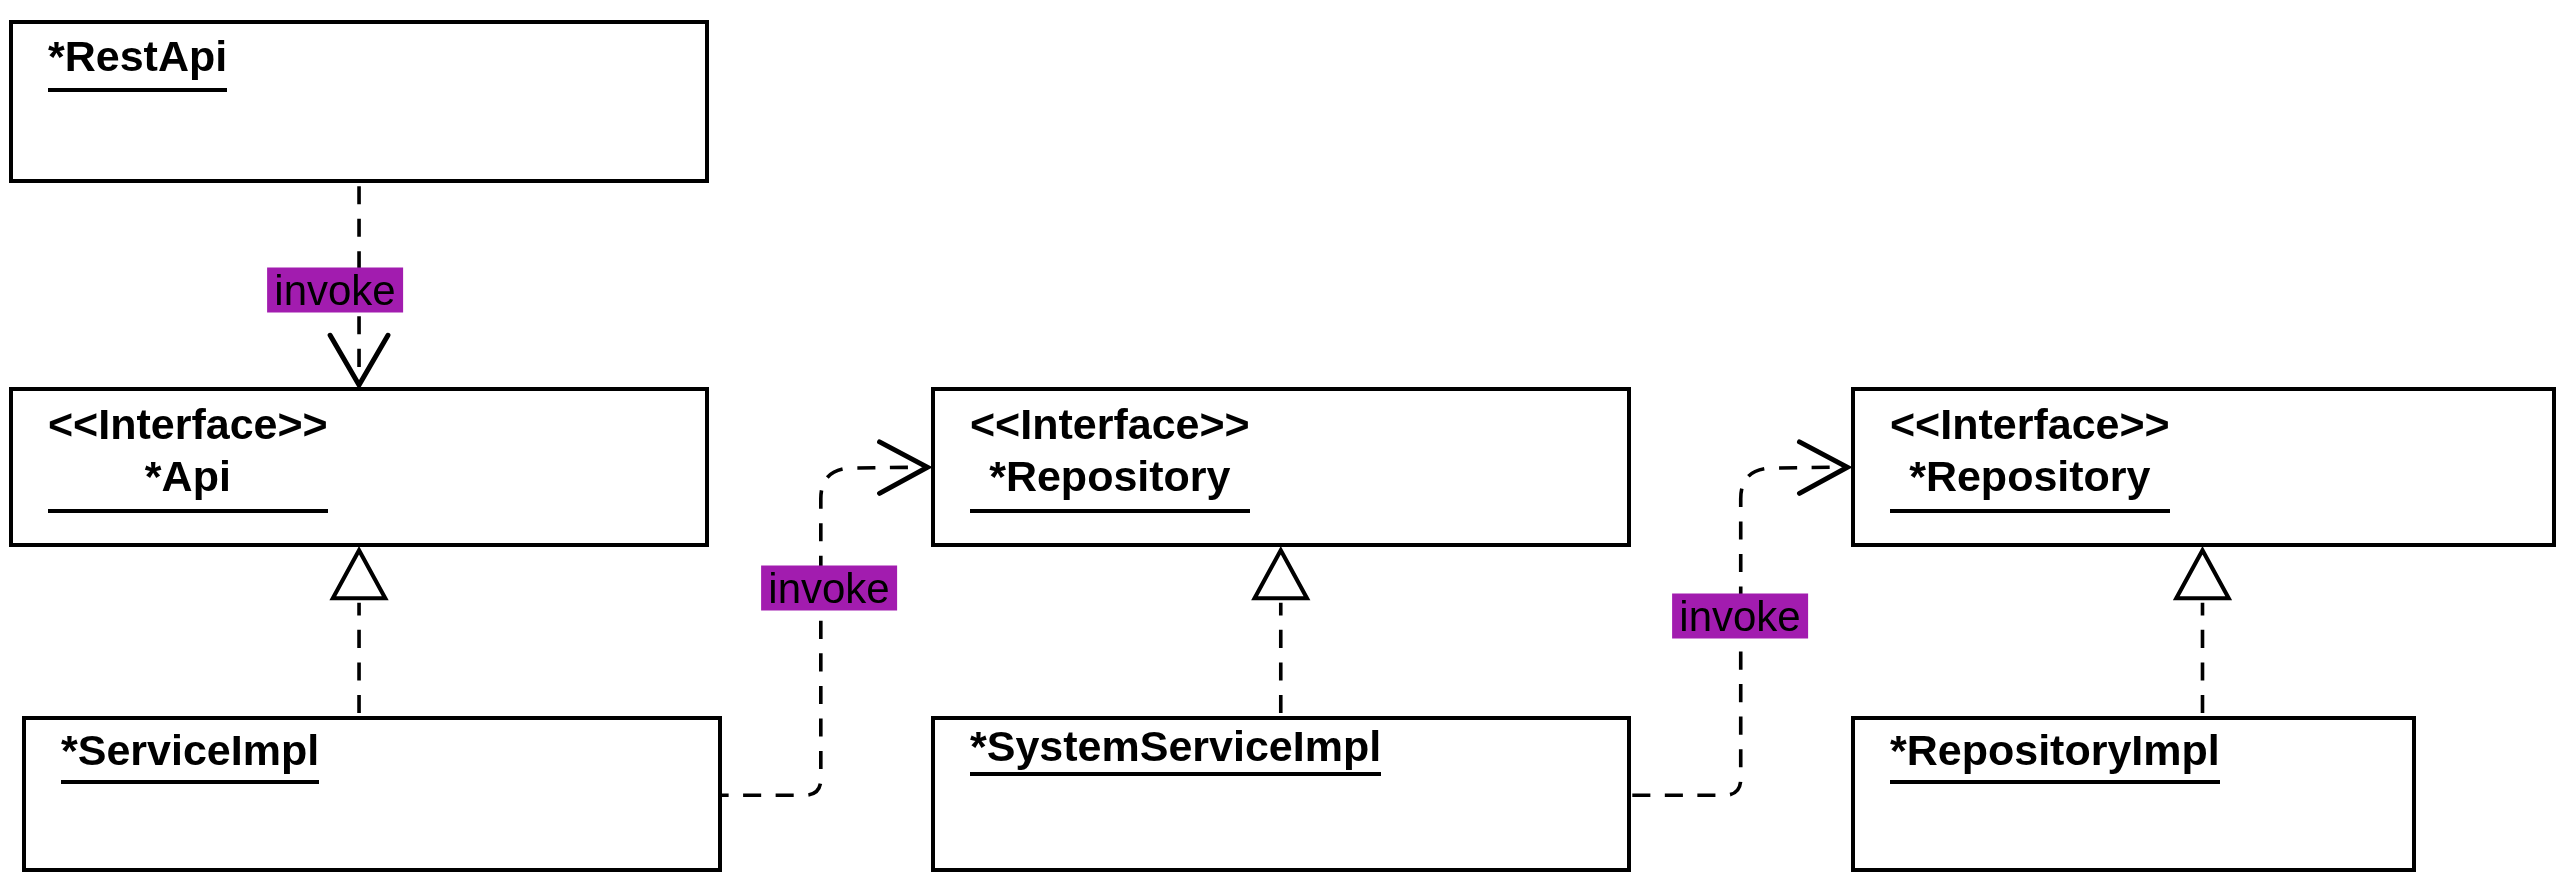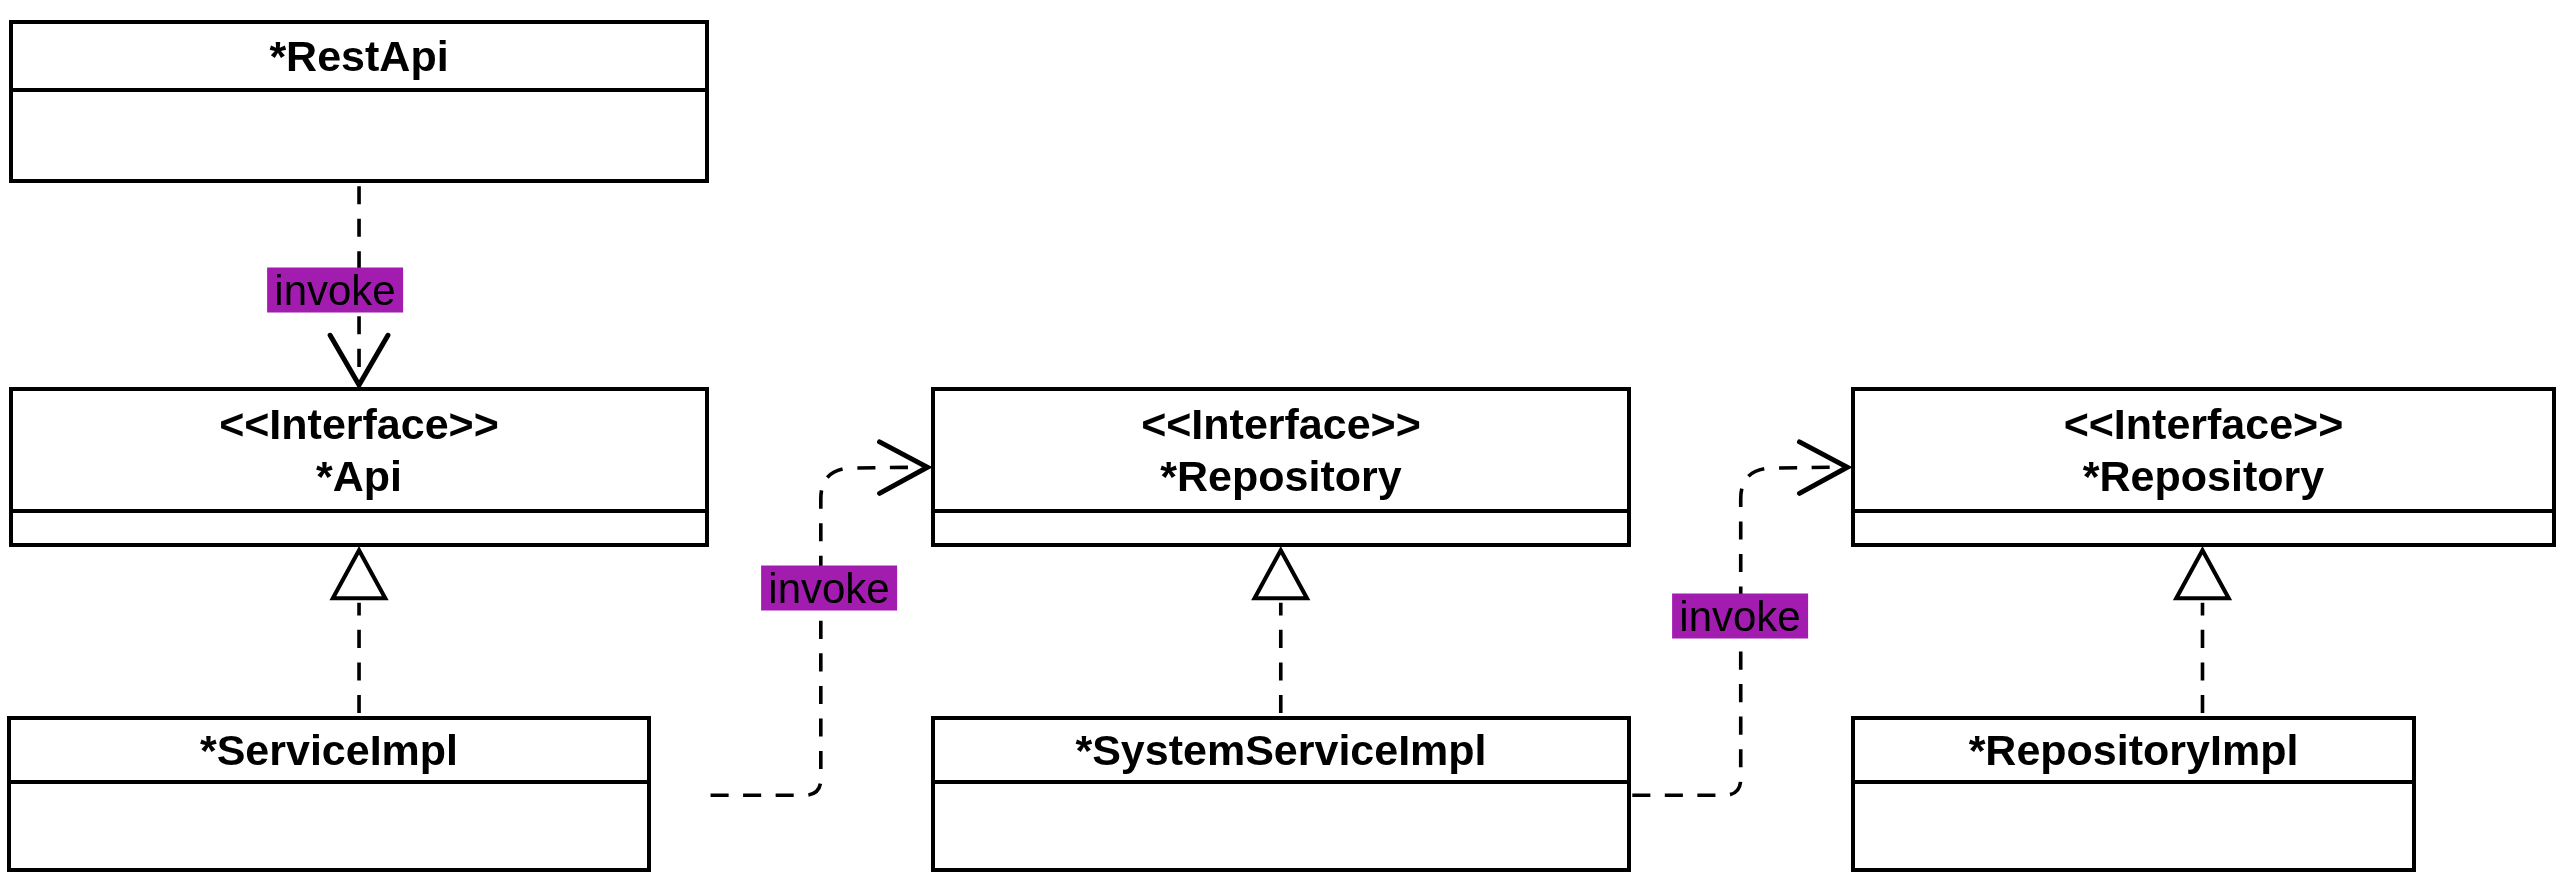"*RestApi" .uml-box { flex-direction: column -> row; padding-left: none -> 35px }
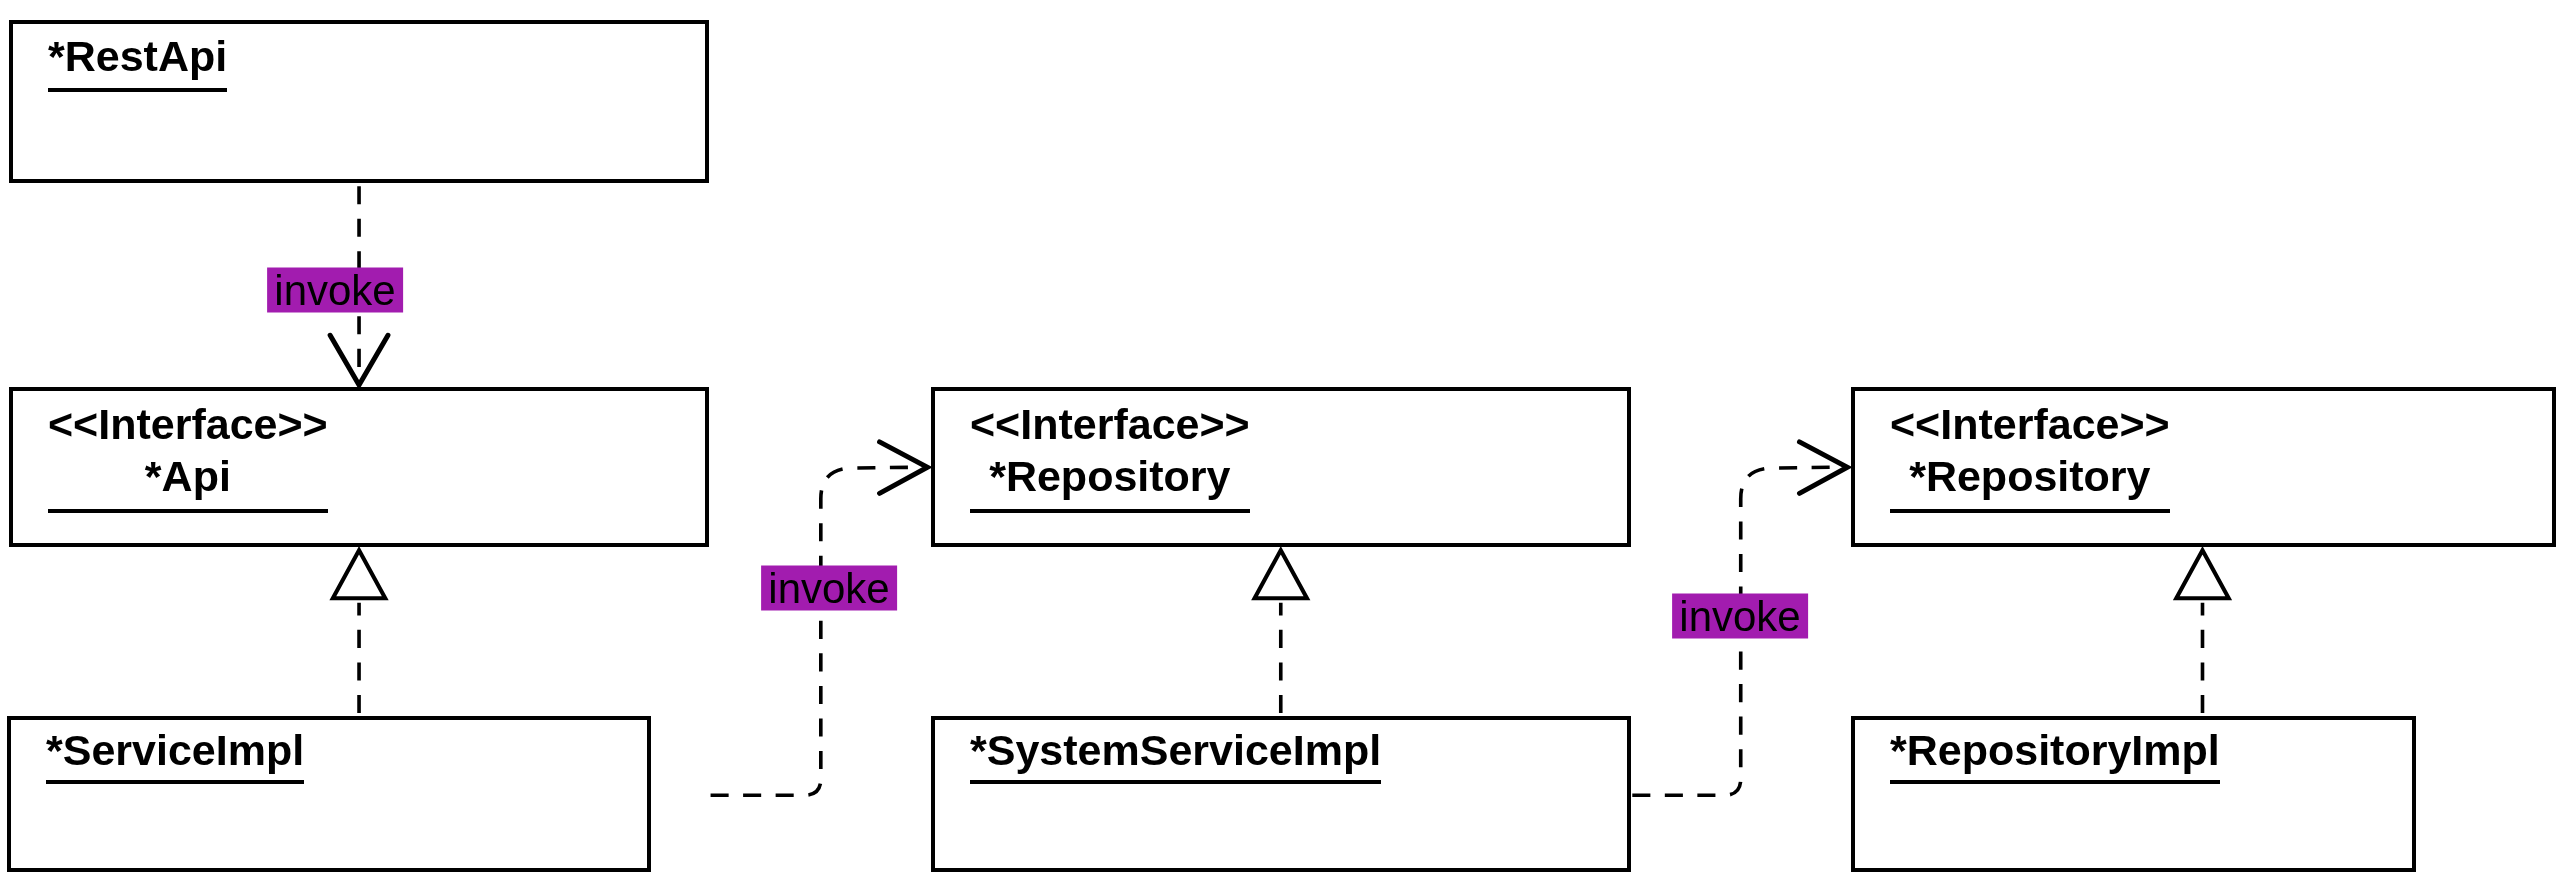"*ServiceImpl" div.uml-box { left: 7px -> 22px; width: 644px -> 700px }
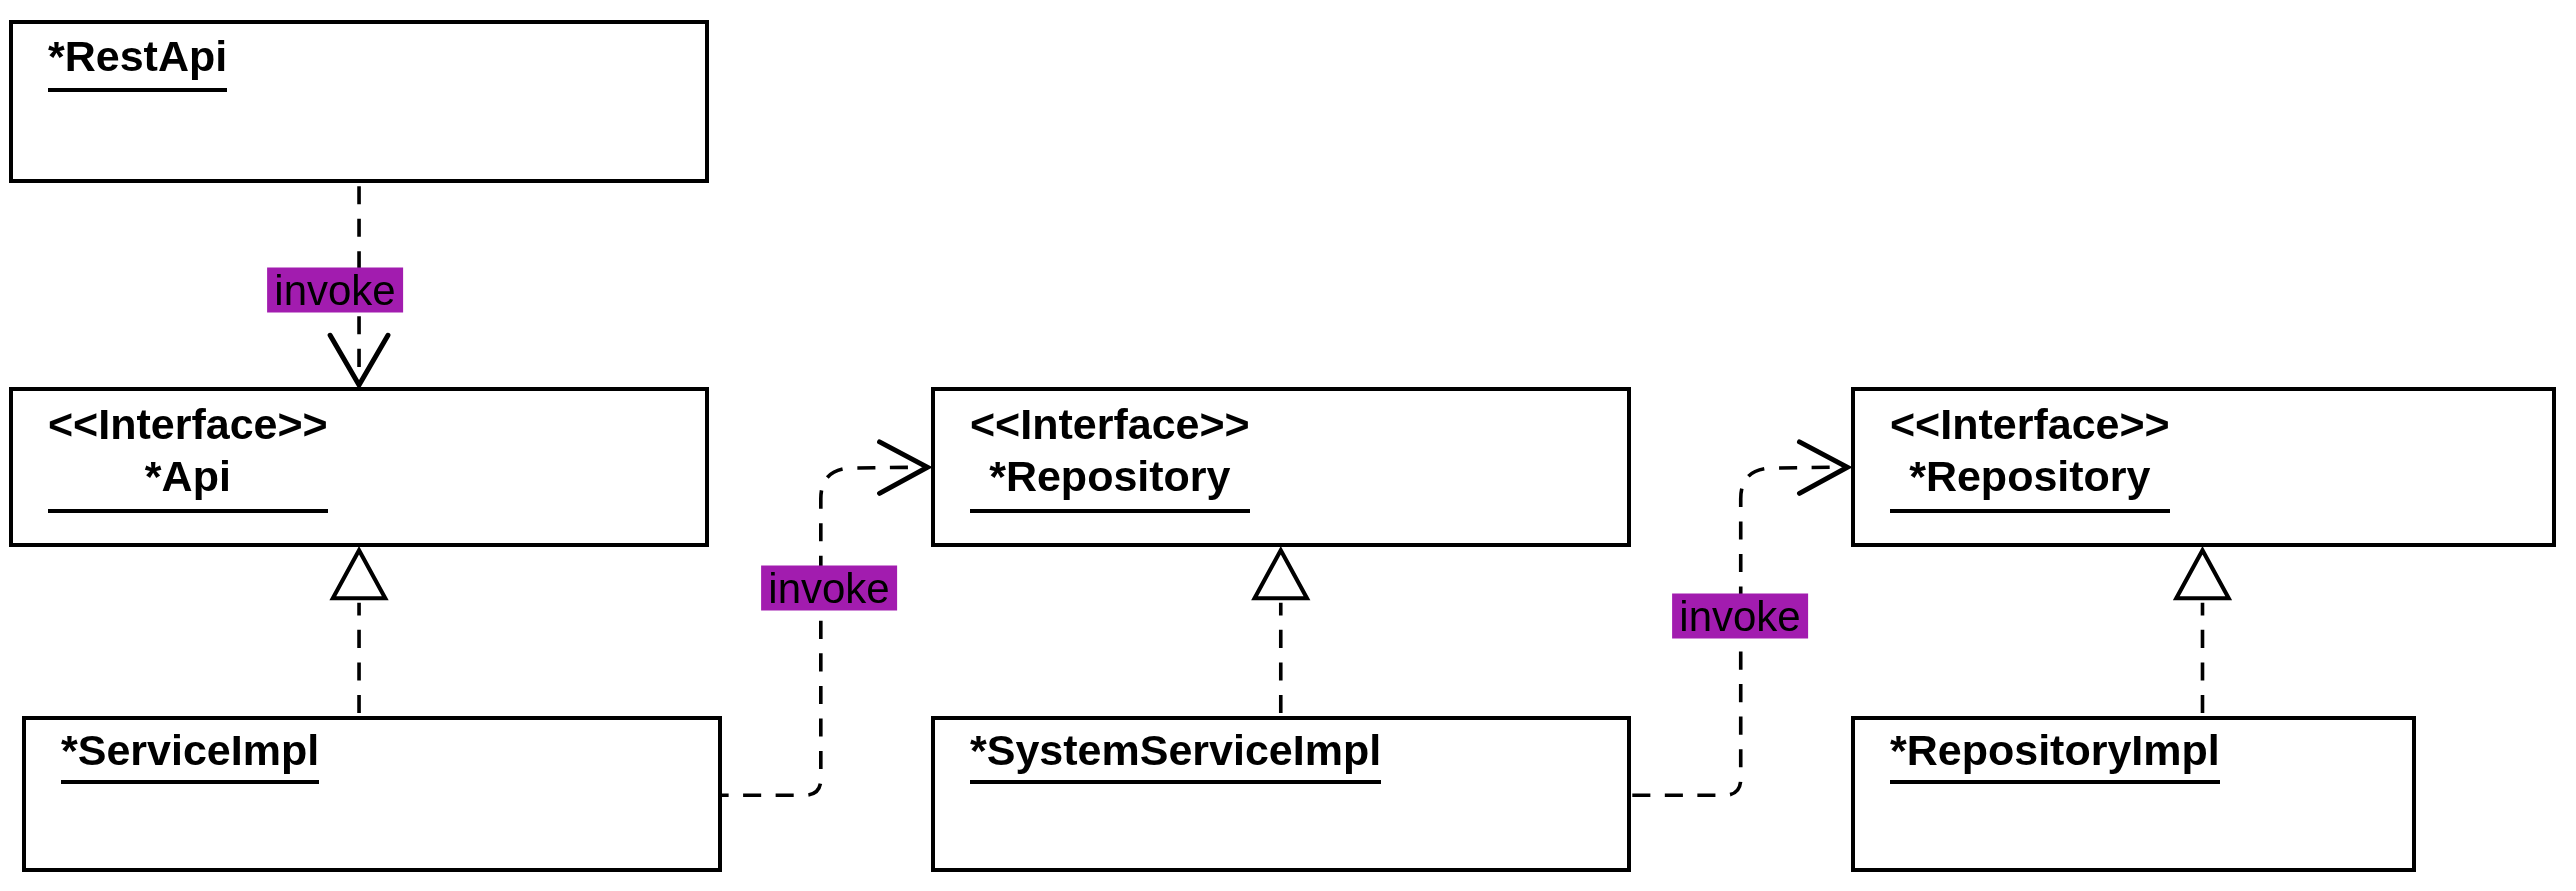"*SystemServiceImpl" div.uml-title { height: 64px -> 56px }
